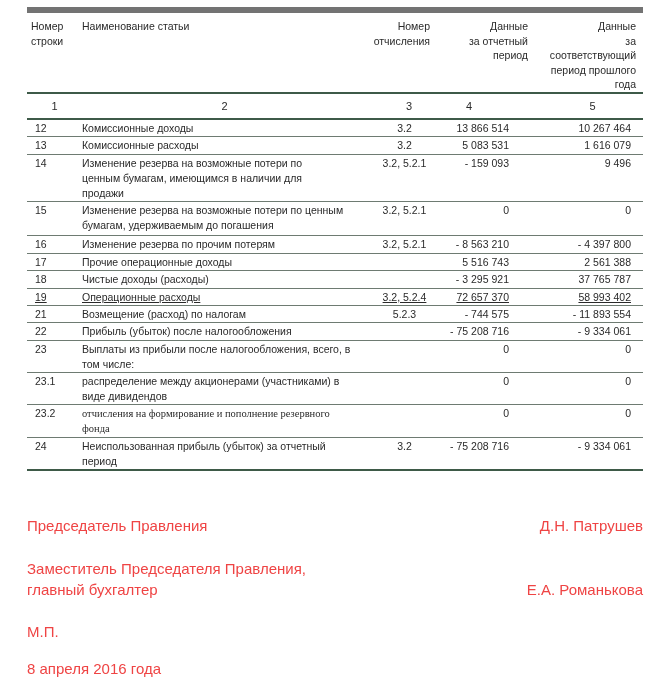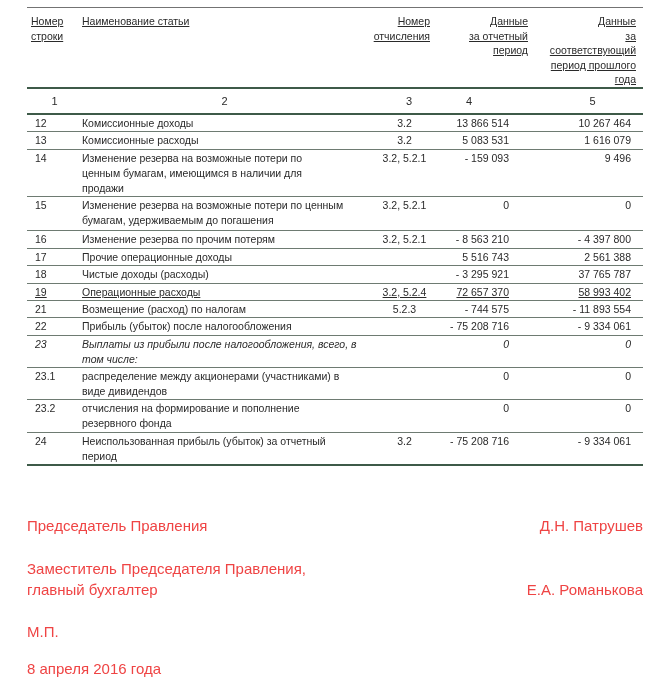"Номер" .hdr th { border-top: 1px solid #737373 -> 6px solid #737373; text-decoration: underline -> none }
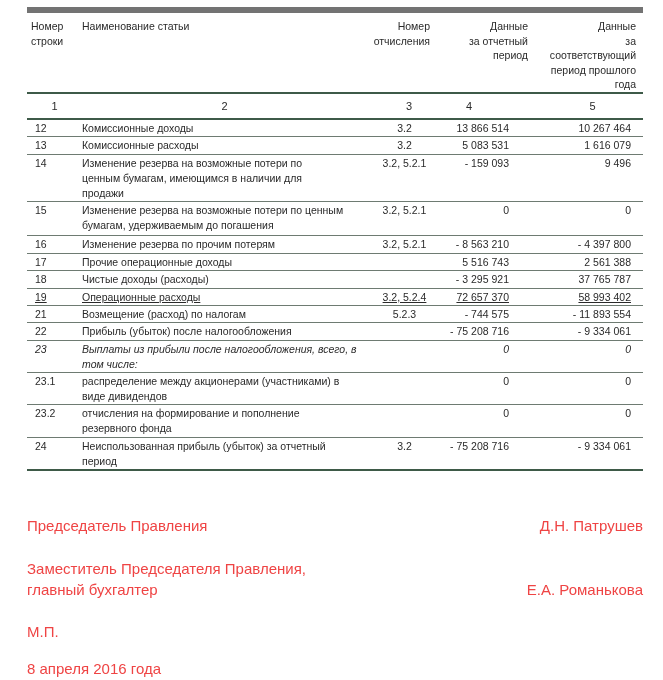"23" tr.row { font-style: italic -> none }
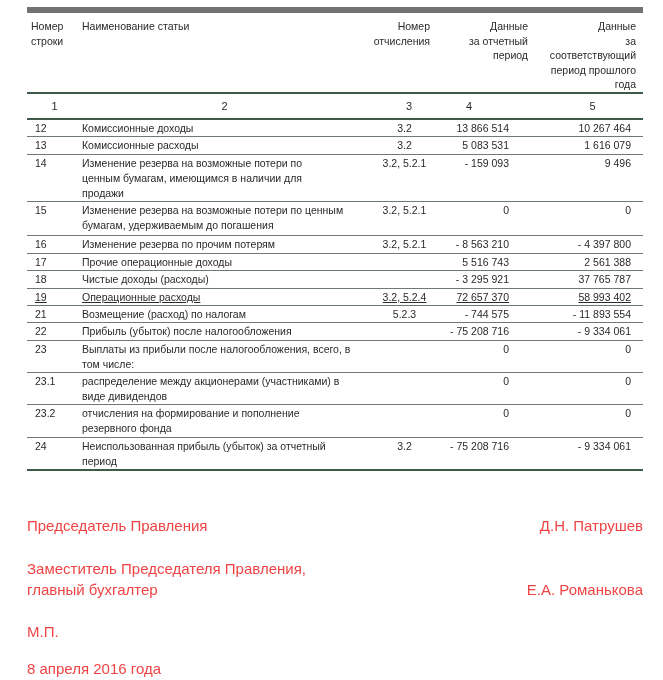"отчисления на формирование и пополнение" td.t { font-family: none -> Liberation Serif, serif }
